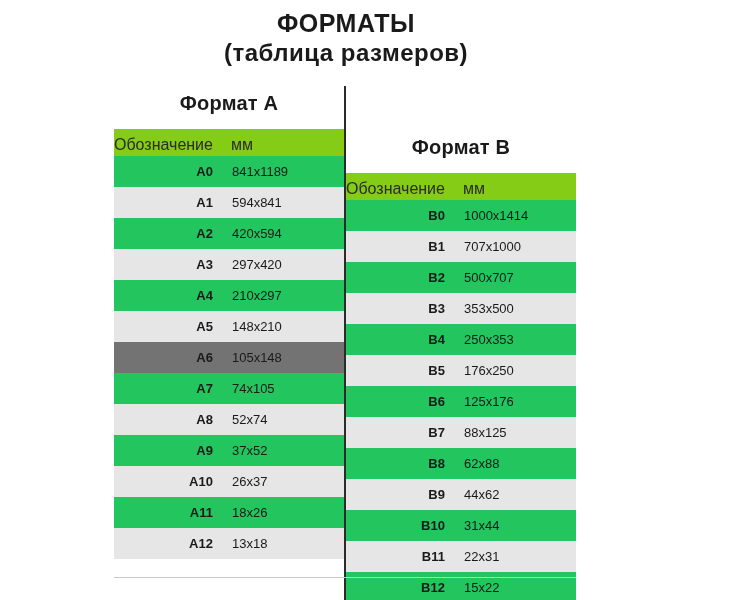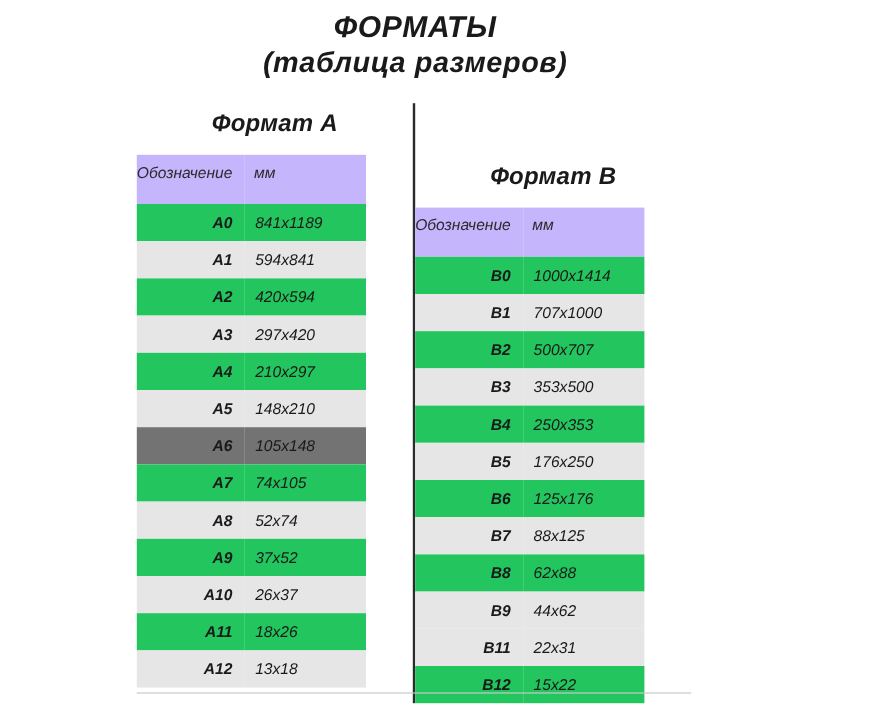"ФОРМАТЫ" .page { font-style: italic -> none }
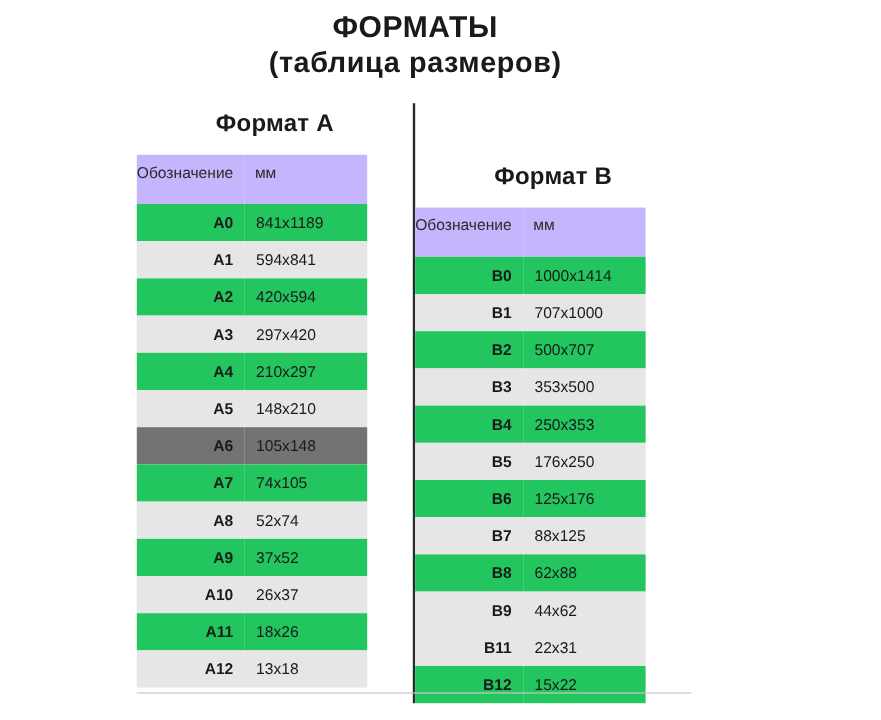"Обозначение" .col-table th.hdr { background: #c4b5fd -> #84cc16; font-size: 13px -> 16px; padding: 7px 0 19px 8px -> 7px 0 2px 8px }
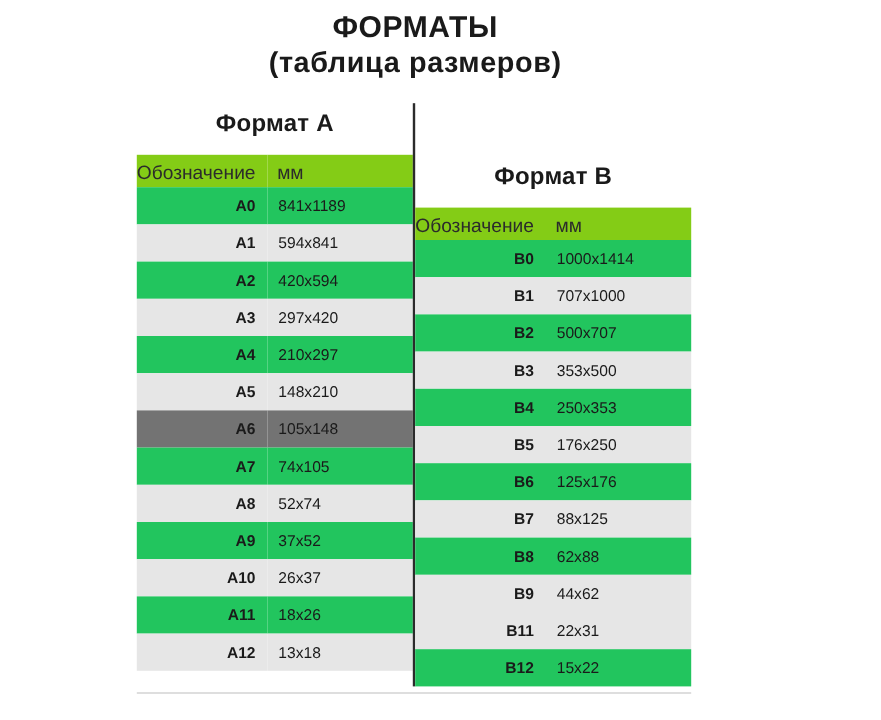"B10" tr.even { html: none -> <tr> <td>B10</td> <td>31x44</td> </tr> }
